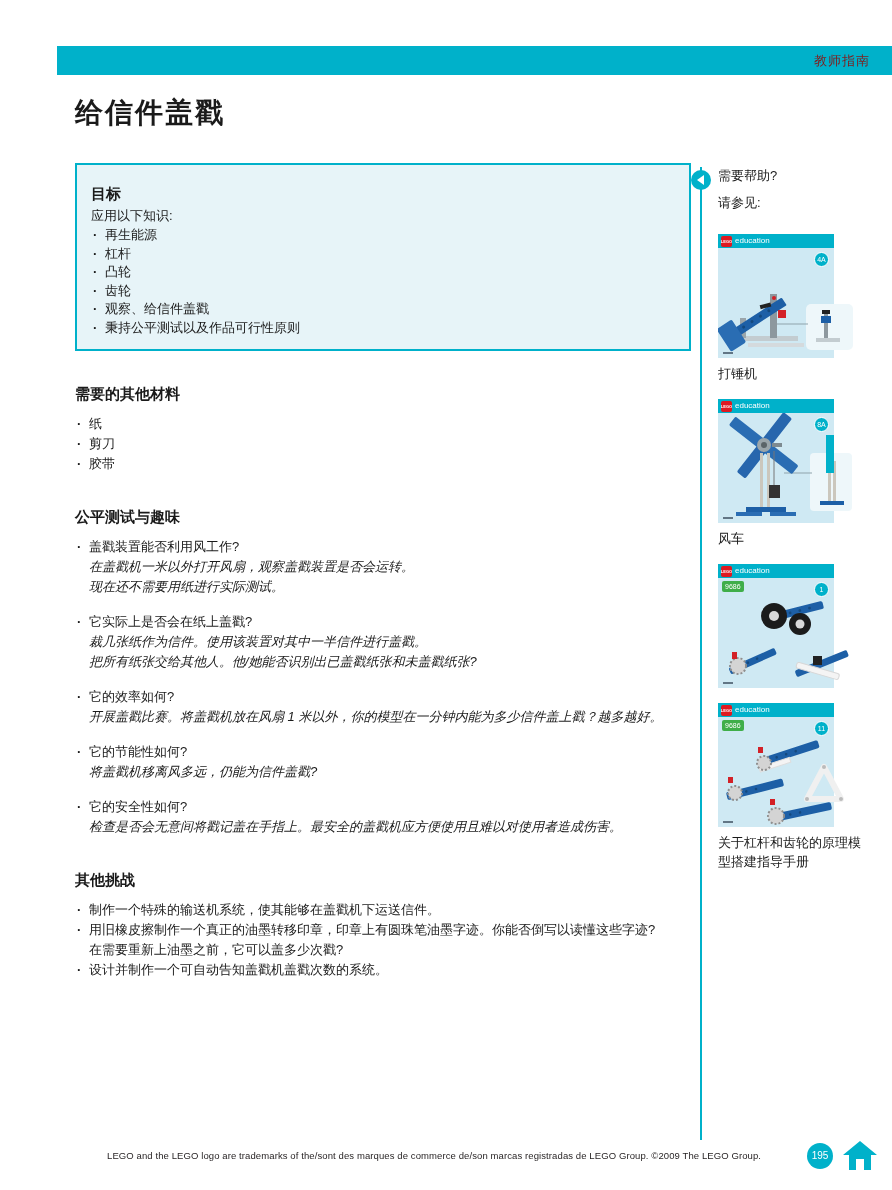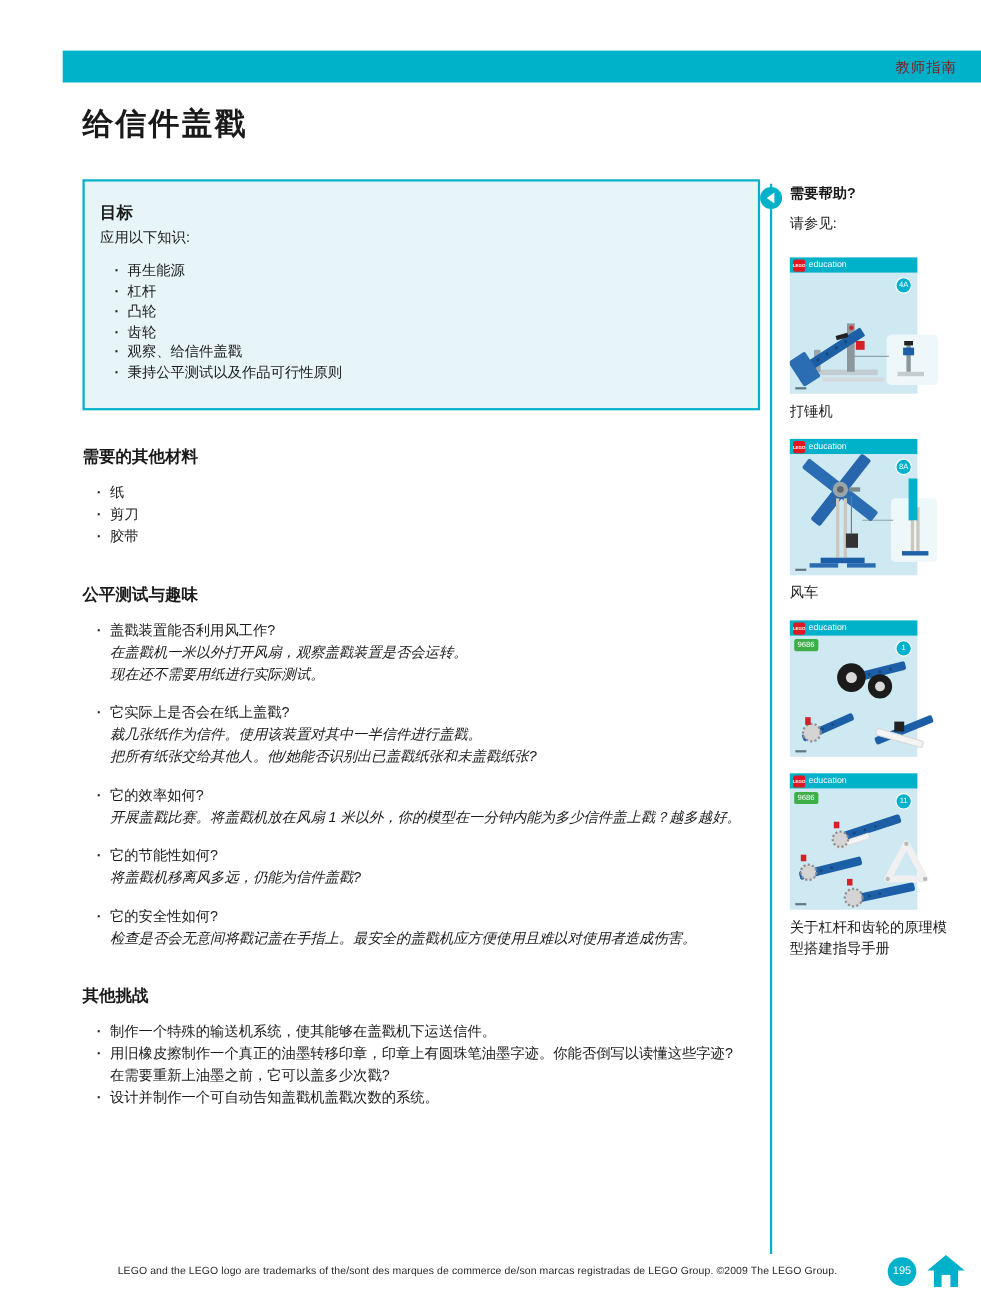"需要帮助?" .help-head { font-weight: bold -> normal }
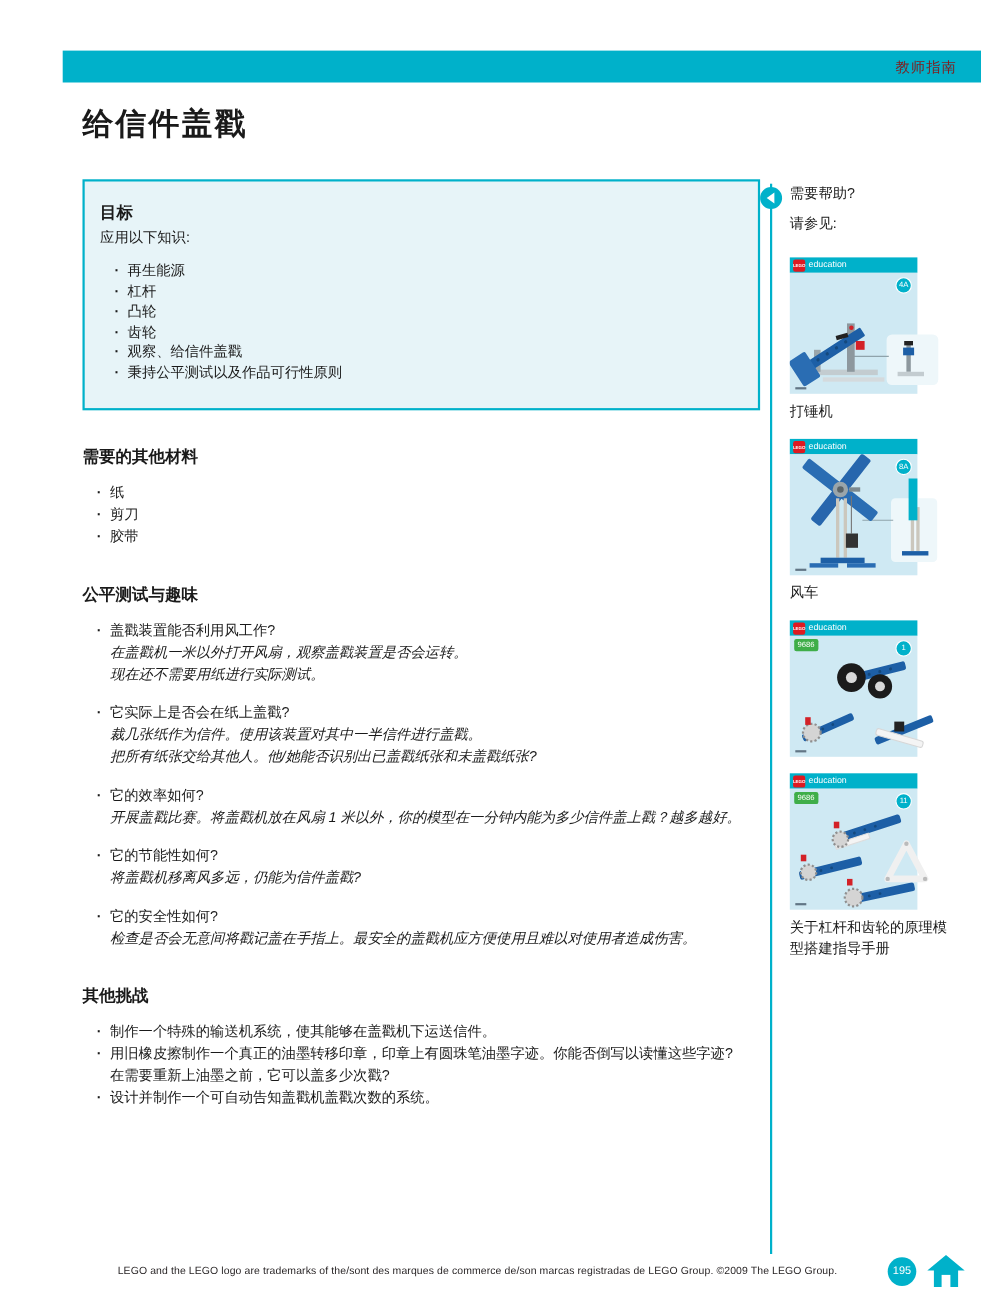"再生能源" ul.plain { margin: 12px -> 1px }
